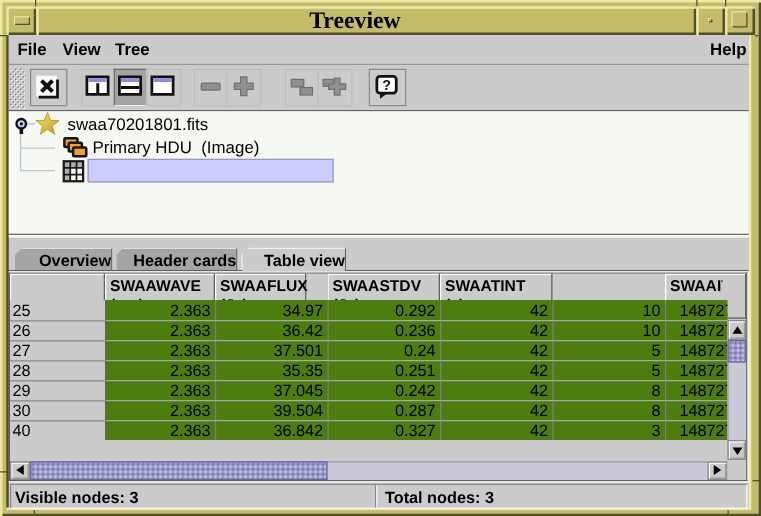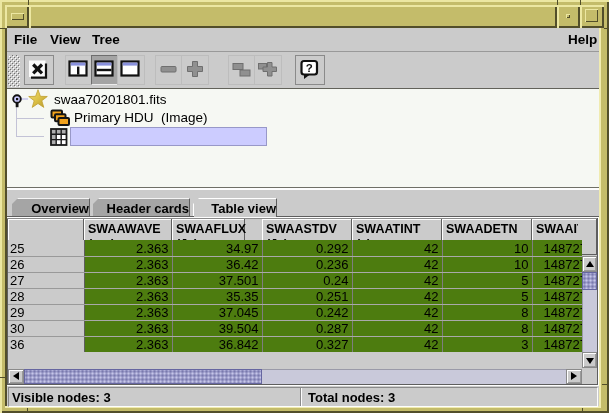"Treeview" div.abs { html: none -> <div>Treeview</div> }
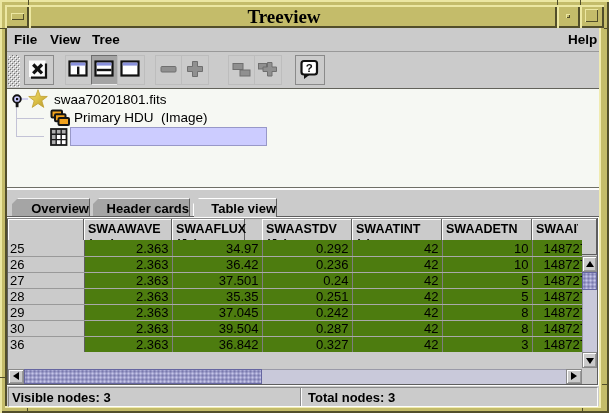"SWAADETN" div.hcell { html: <div>SWAADETN</div> -> none }
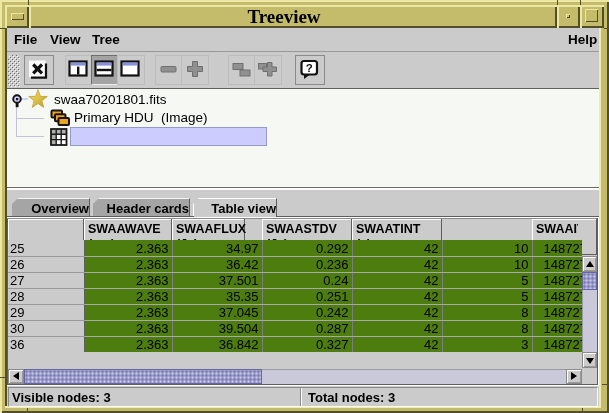"36" td.rh { text: 36 -> 40 }
